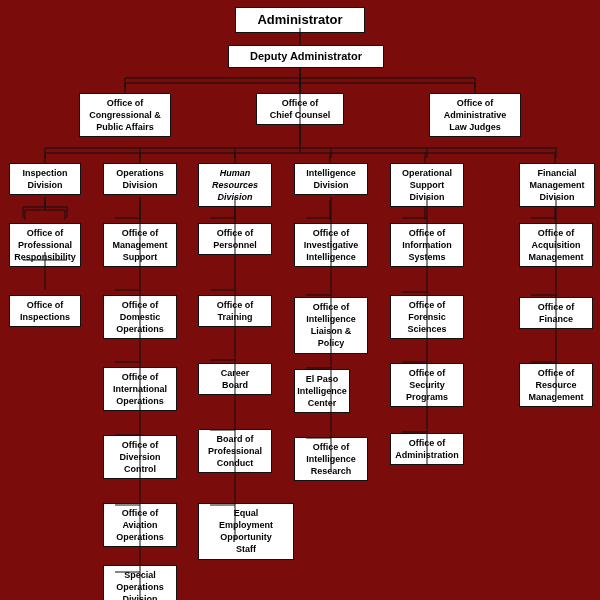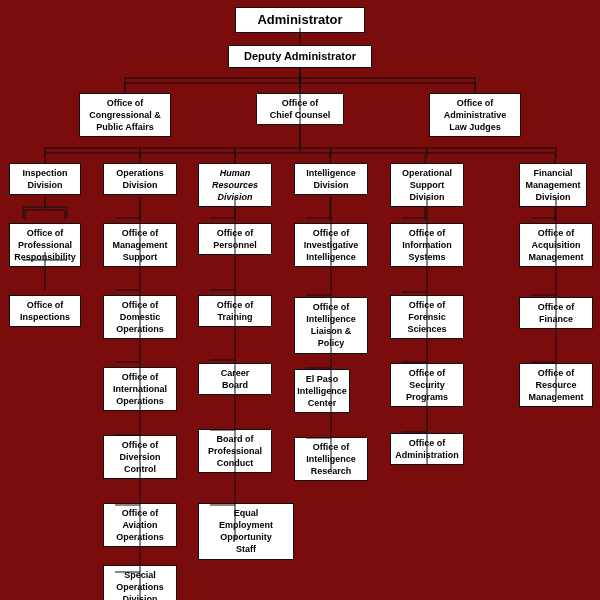"Deputy Administrator" div.abs-box { width: 144px -> 156px }
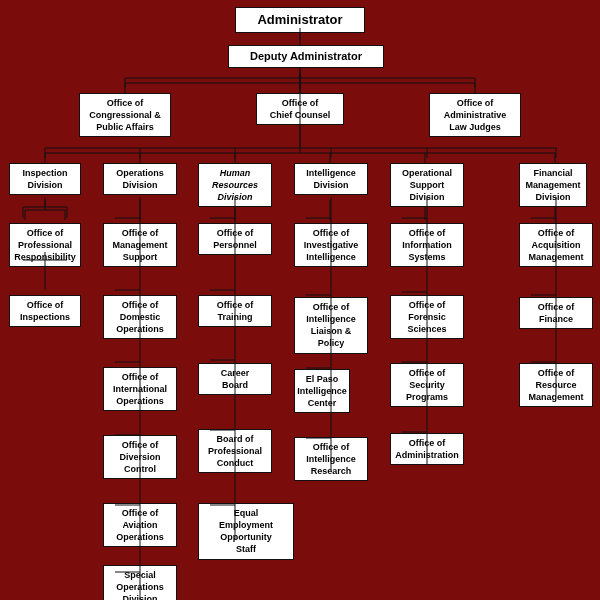"Financial" div.abs-box { width: 68px -> 76px }
